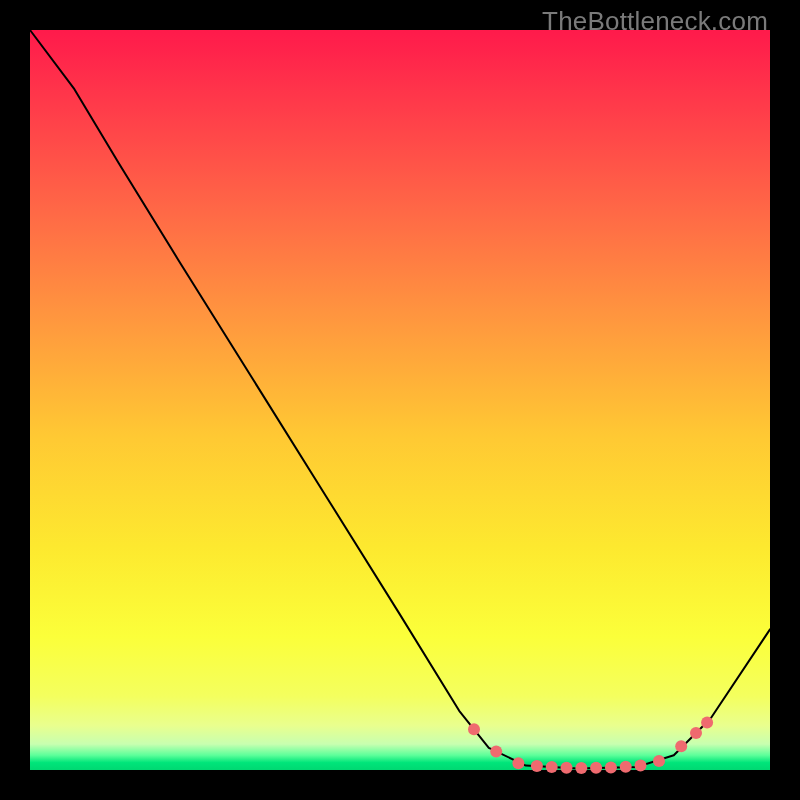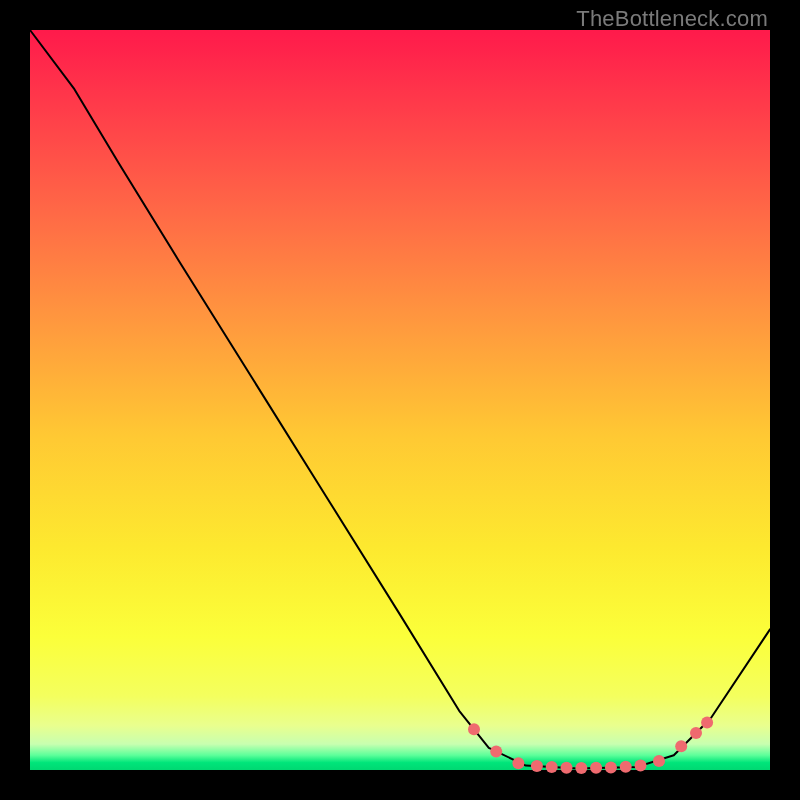"TheBottleneck.com" .watermark { font-size: 22px -> 26px }
